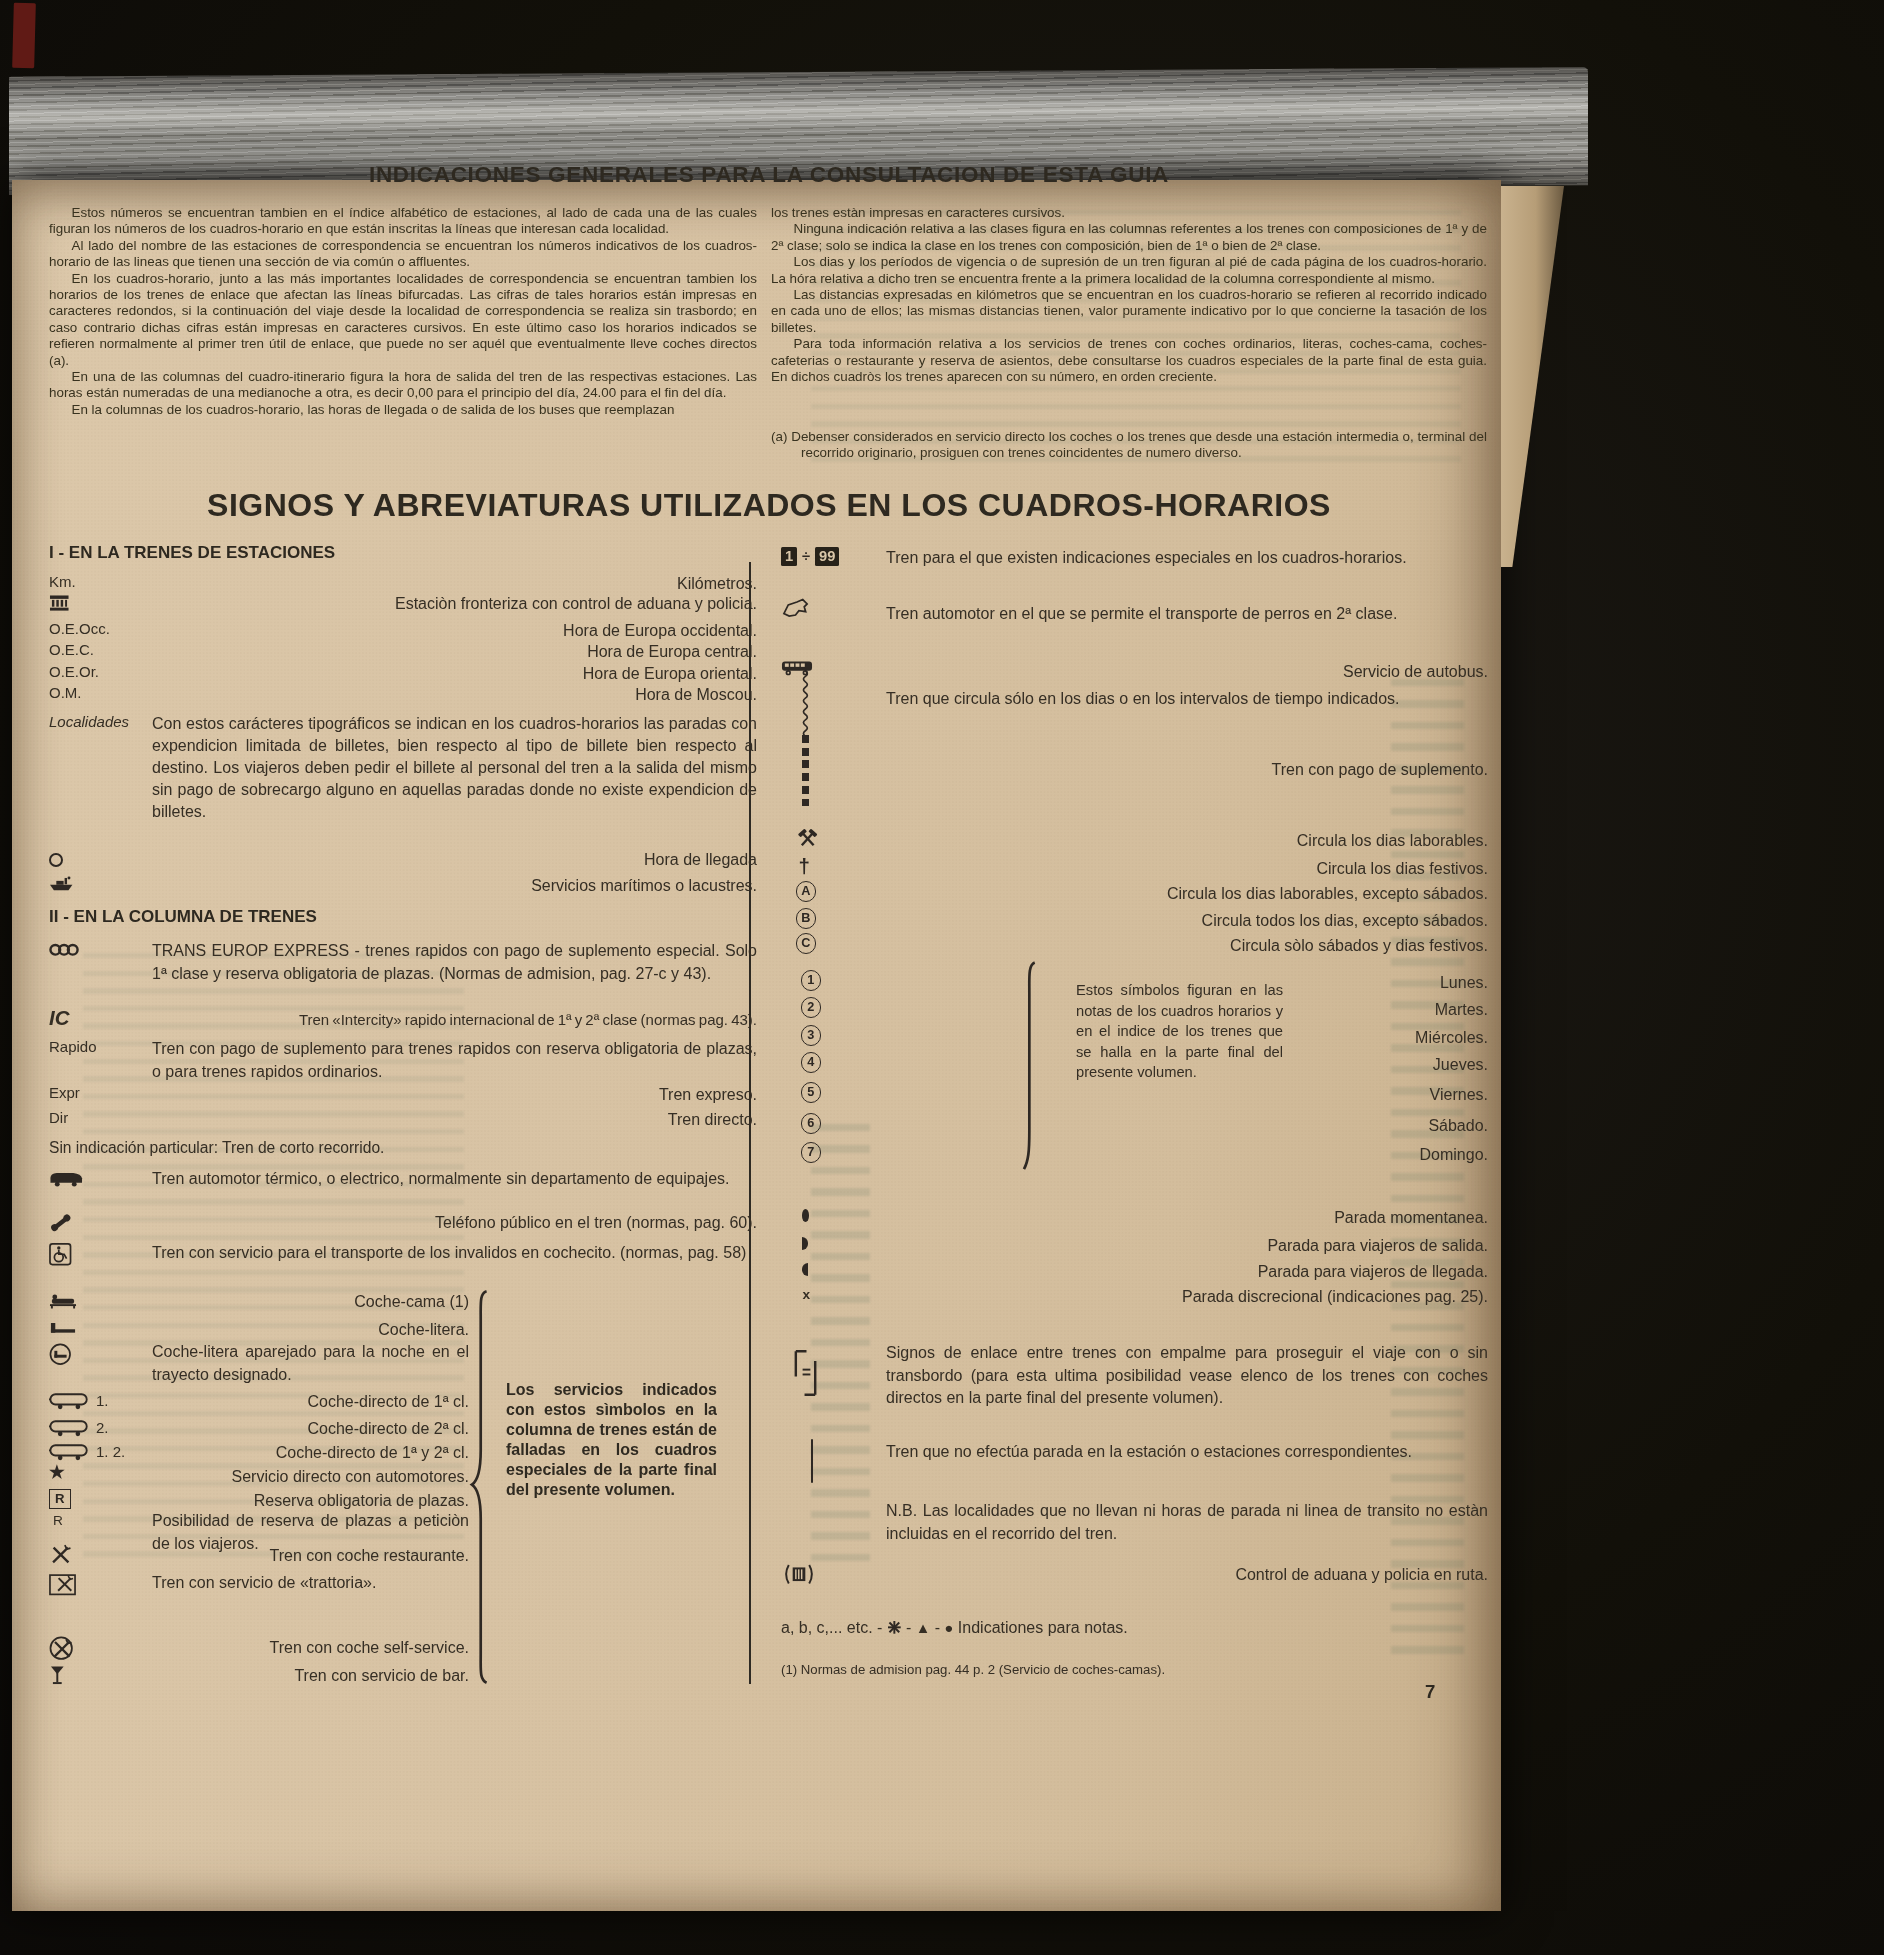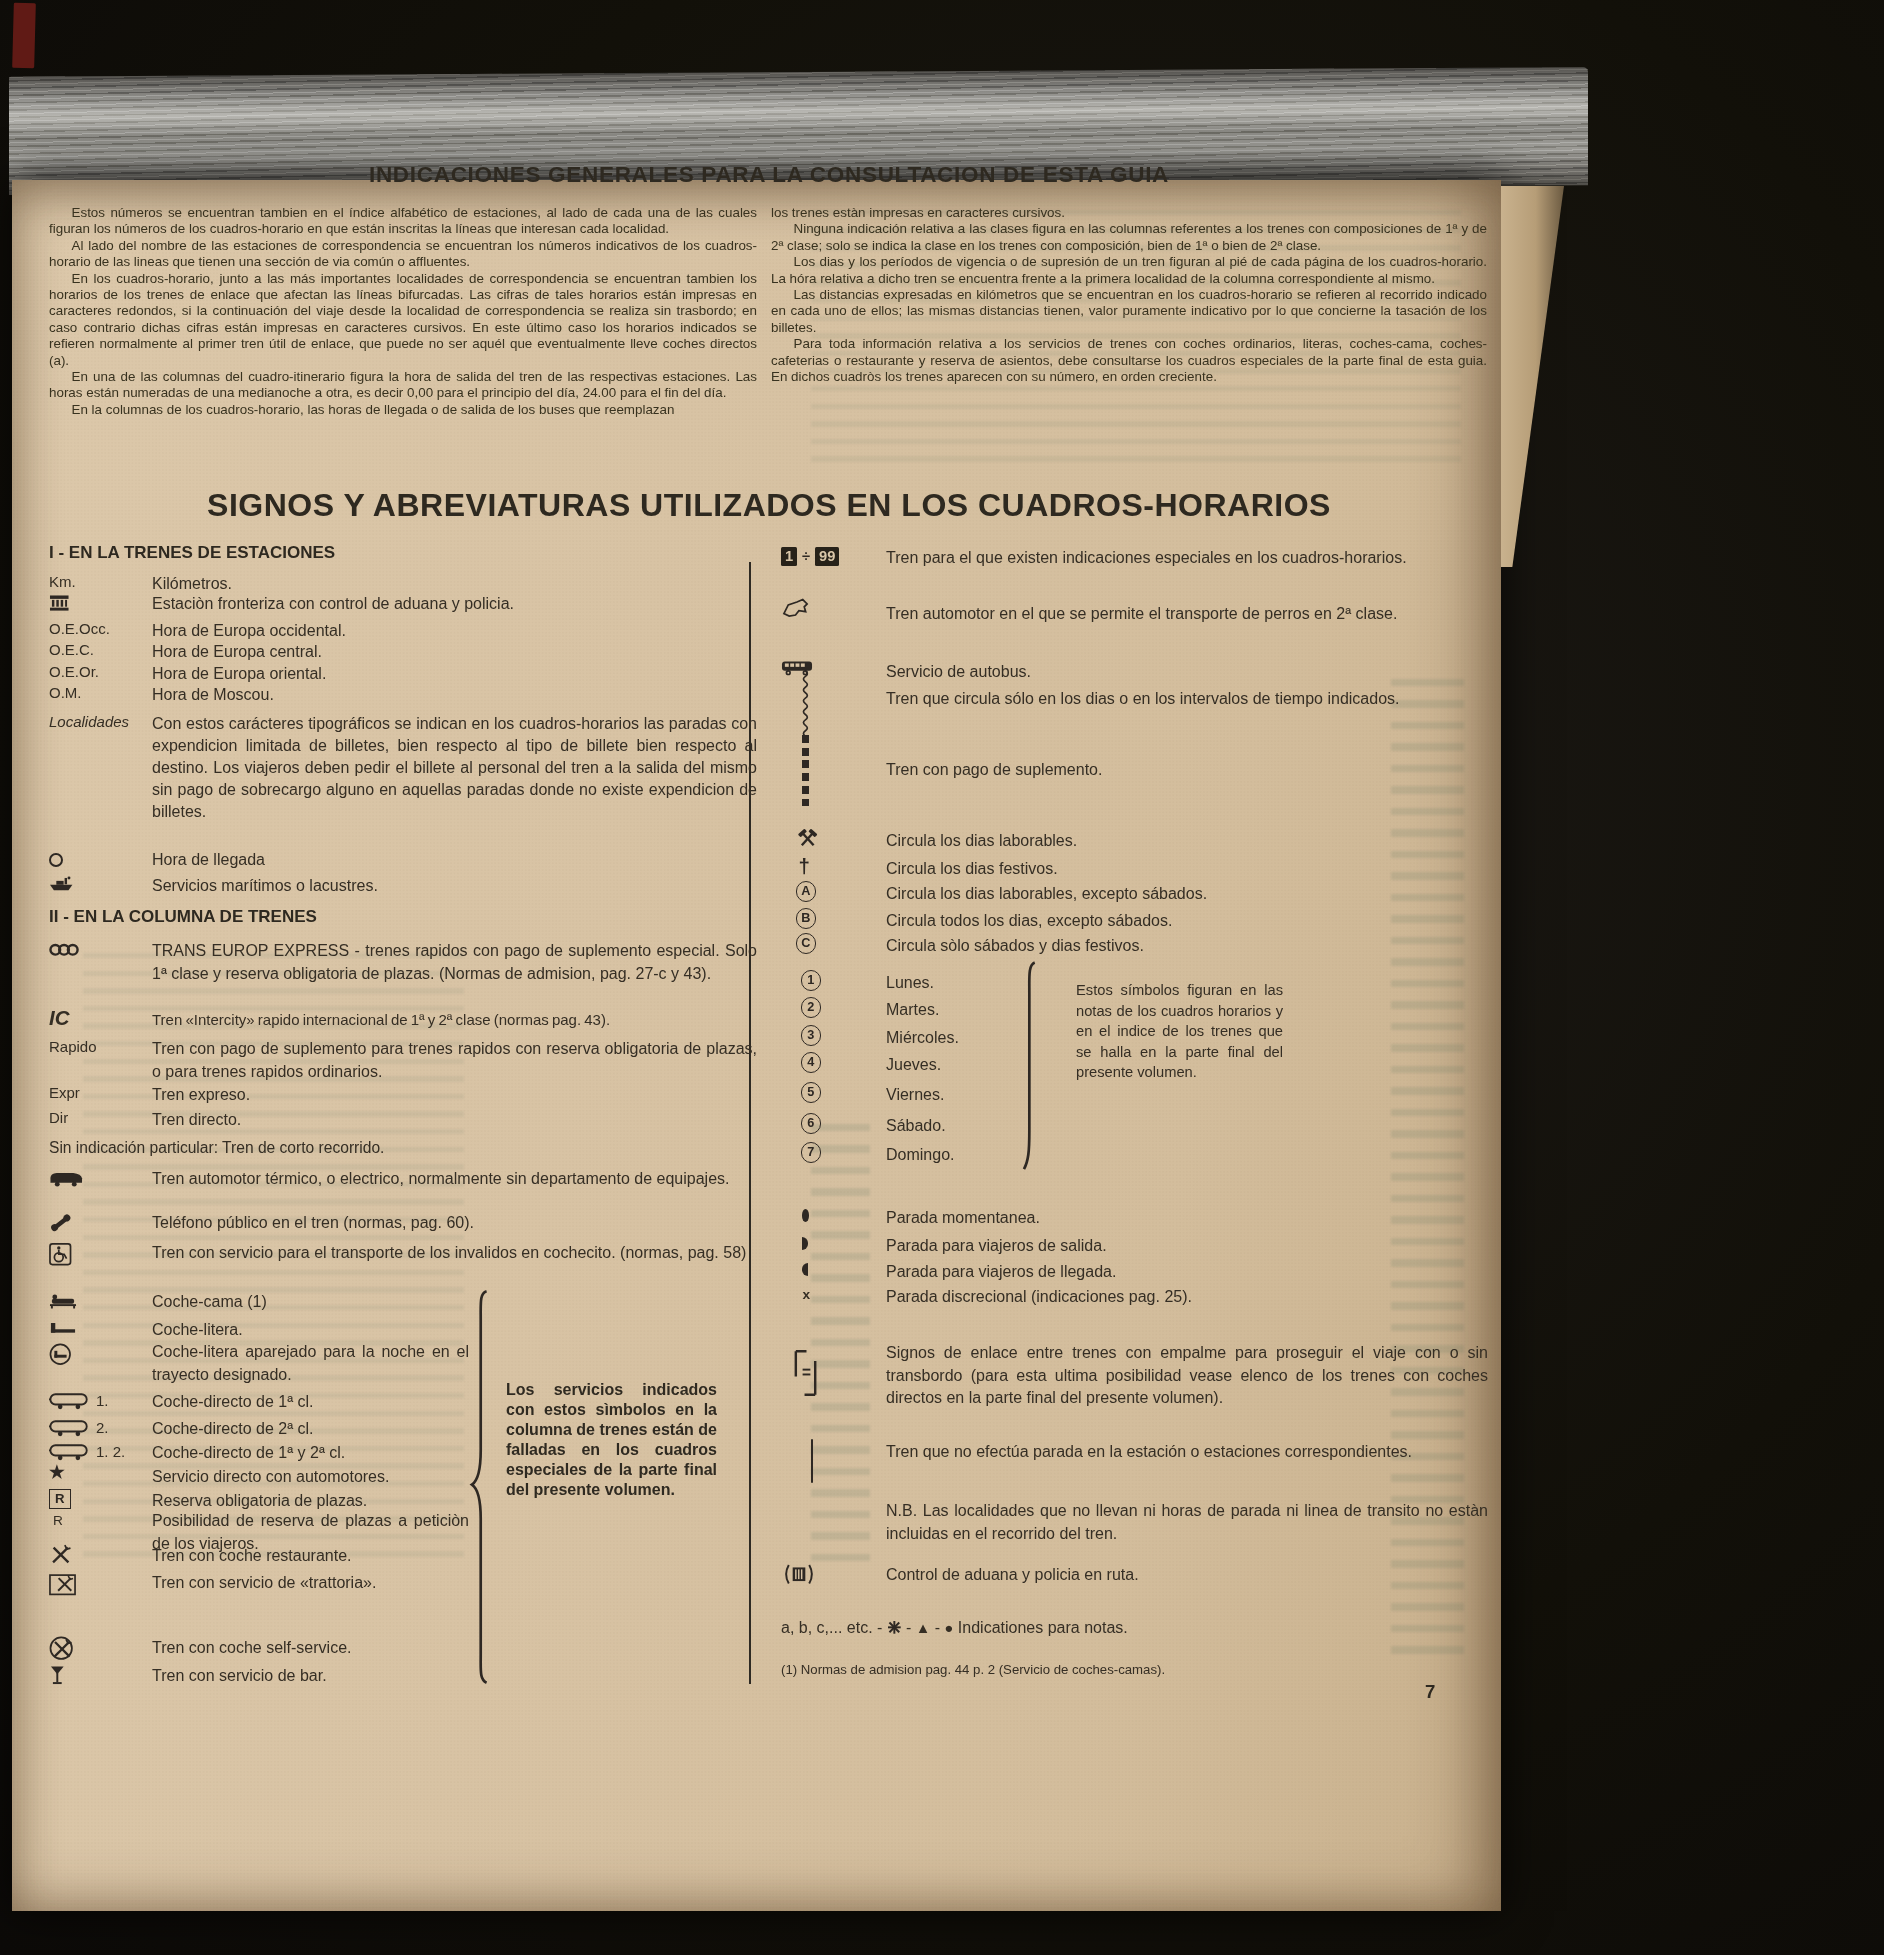"(a) Debenser considerados en servicio" div.abs { html: none -> <div> <p>(a) Debenser considerados en servicio directo los coches o los trenes que desde una estación intermedia o, terminal del recorrido originario, prosiguen con trenes coincidentes de numero diverso.</p> </div> }
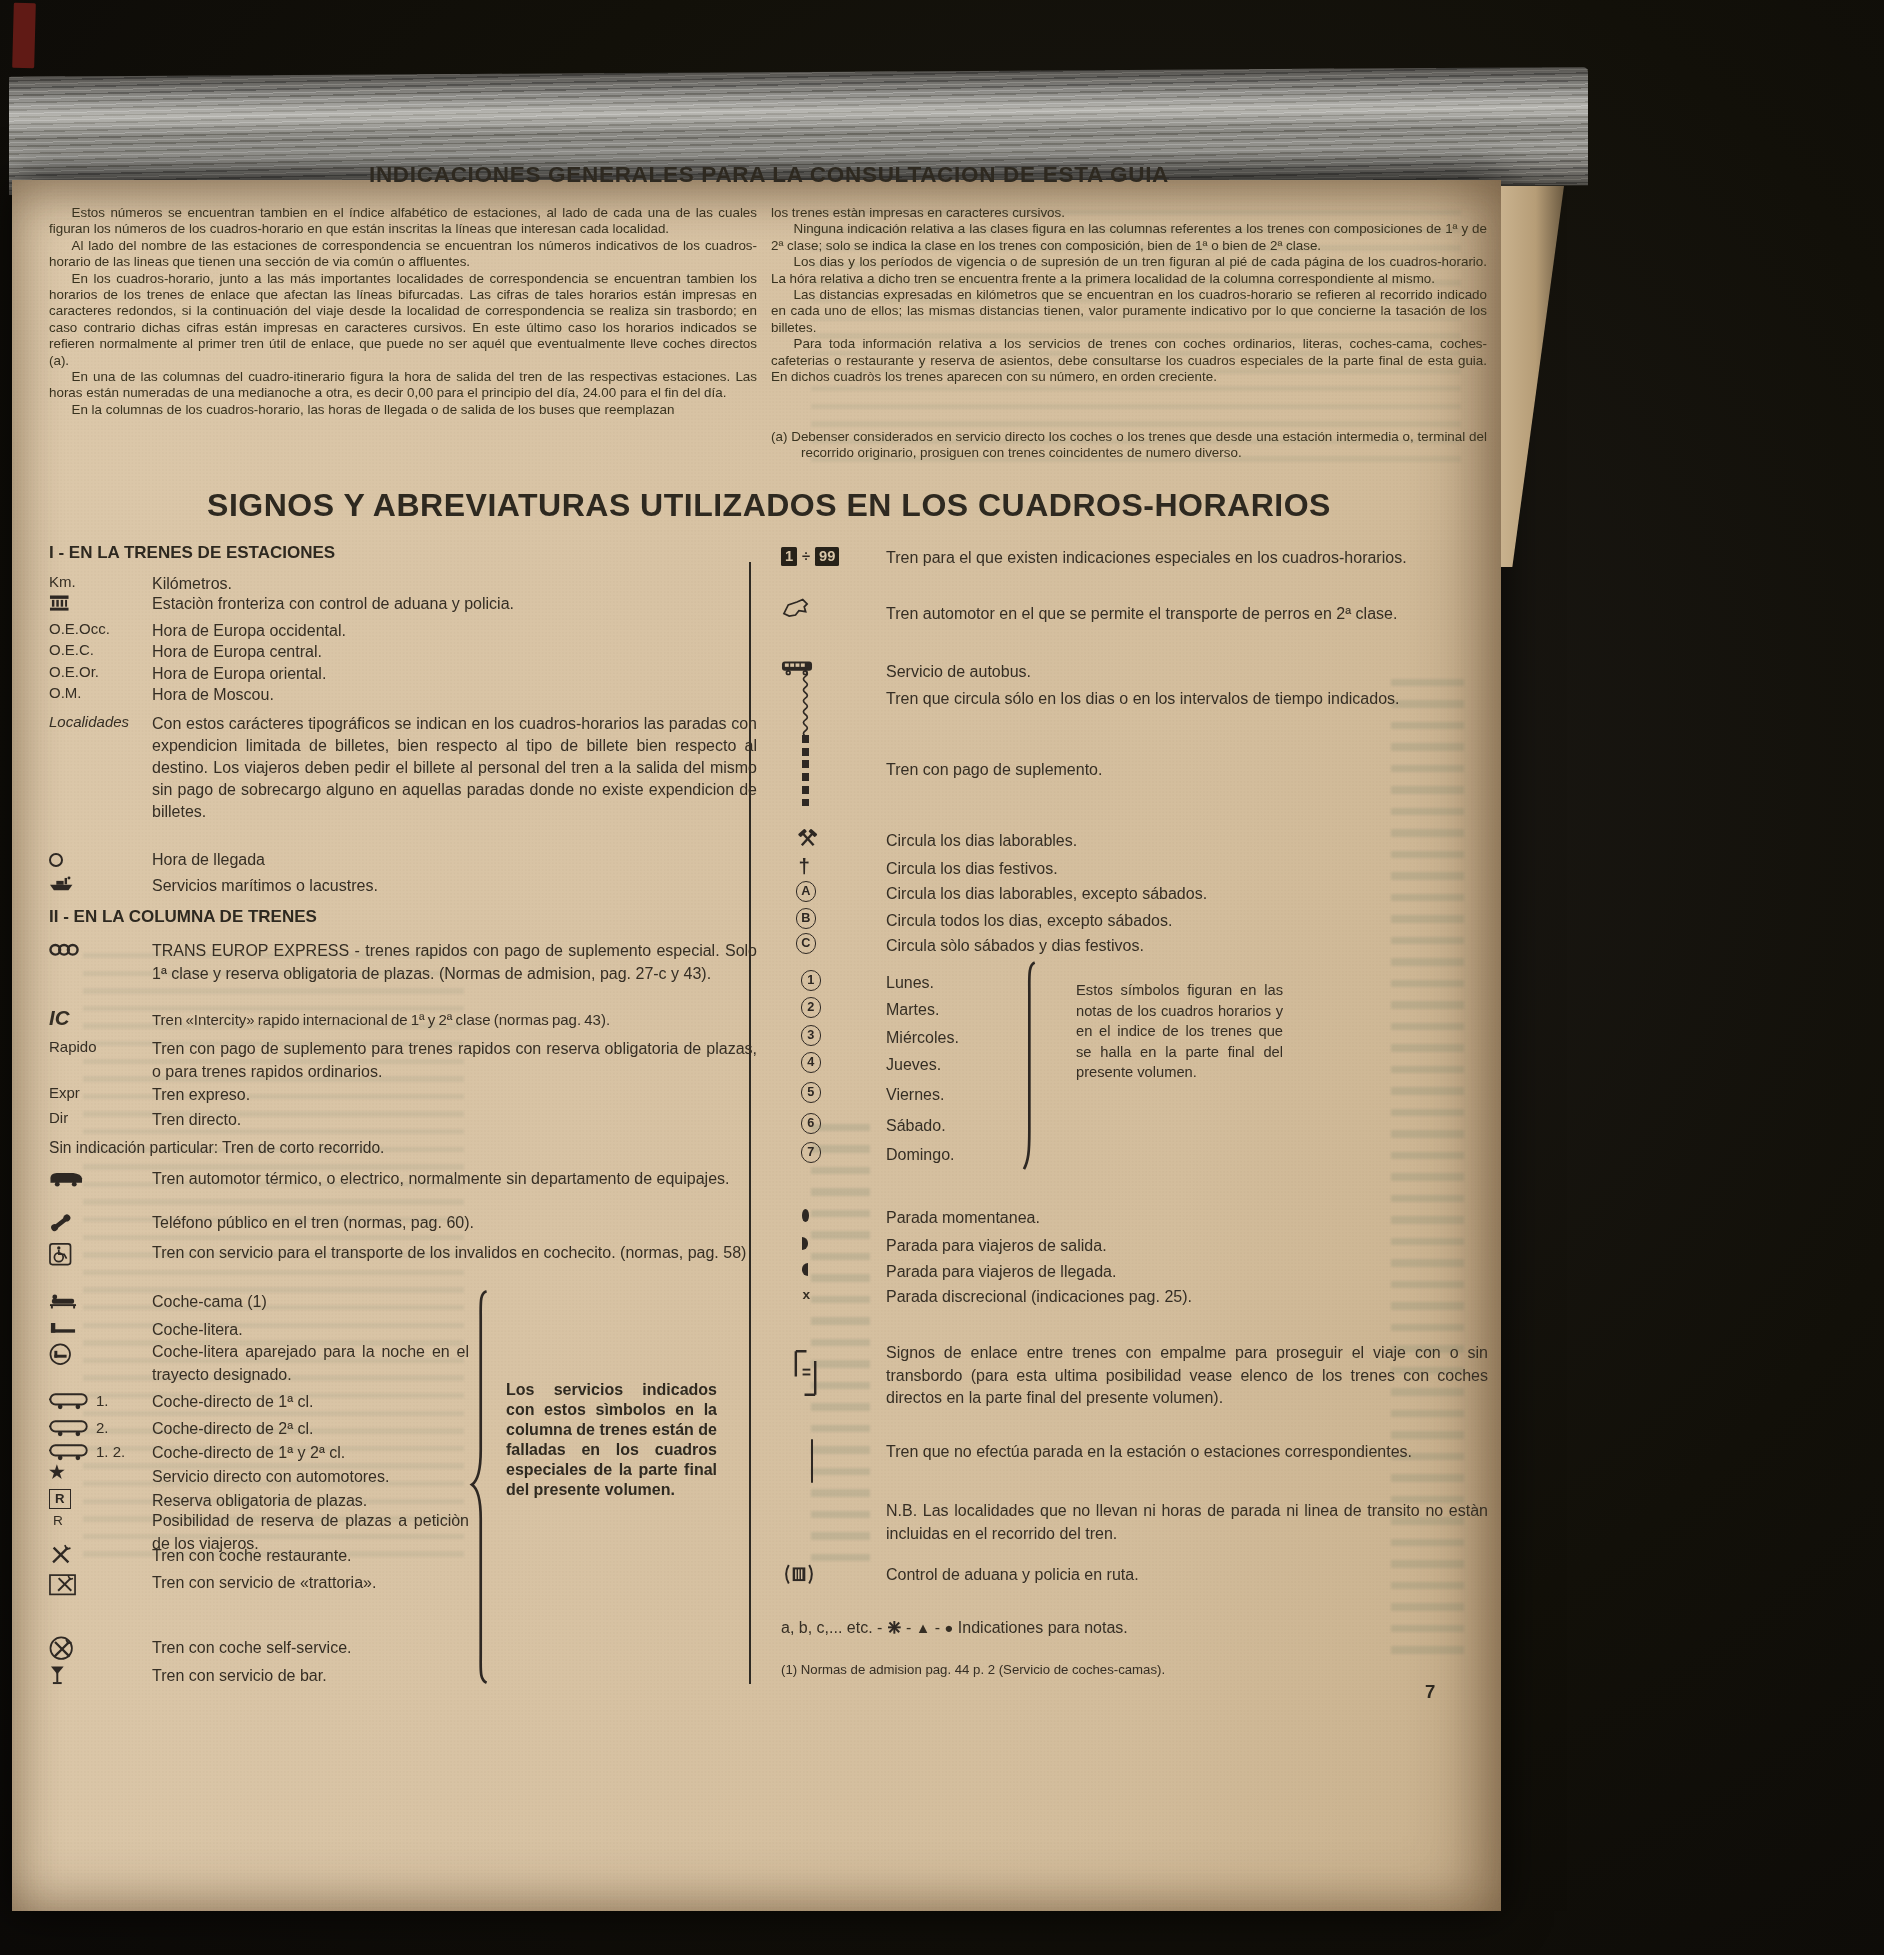"Kilómetros." .desc.one { text-align: left -> right }
